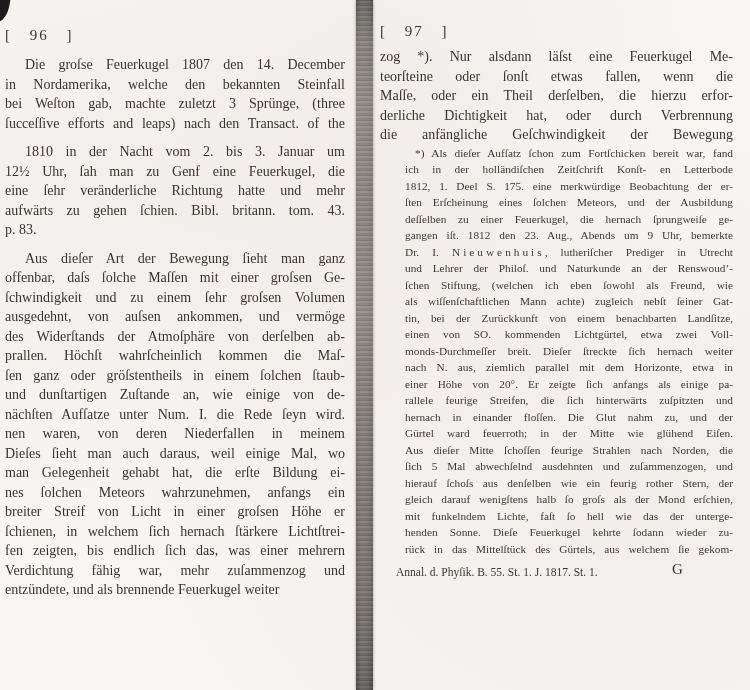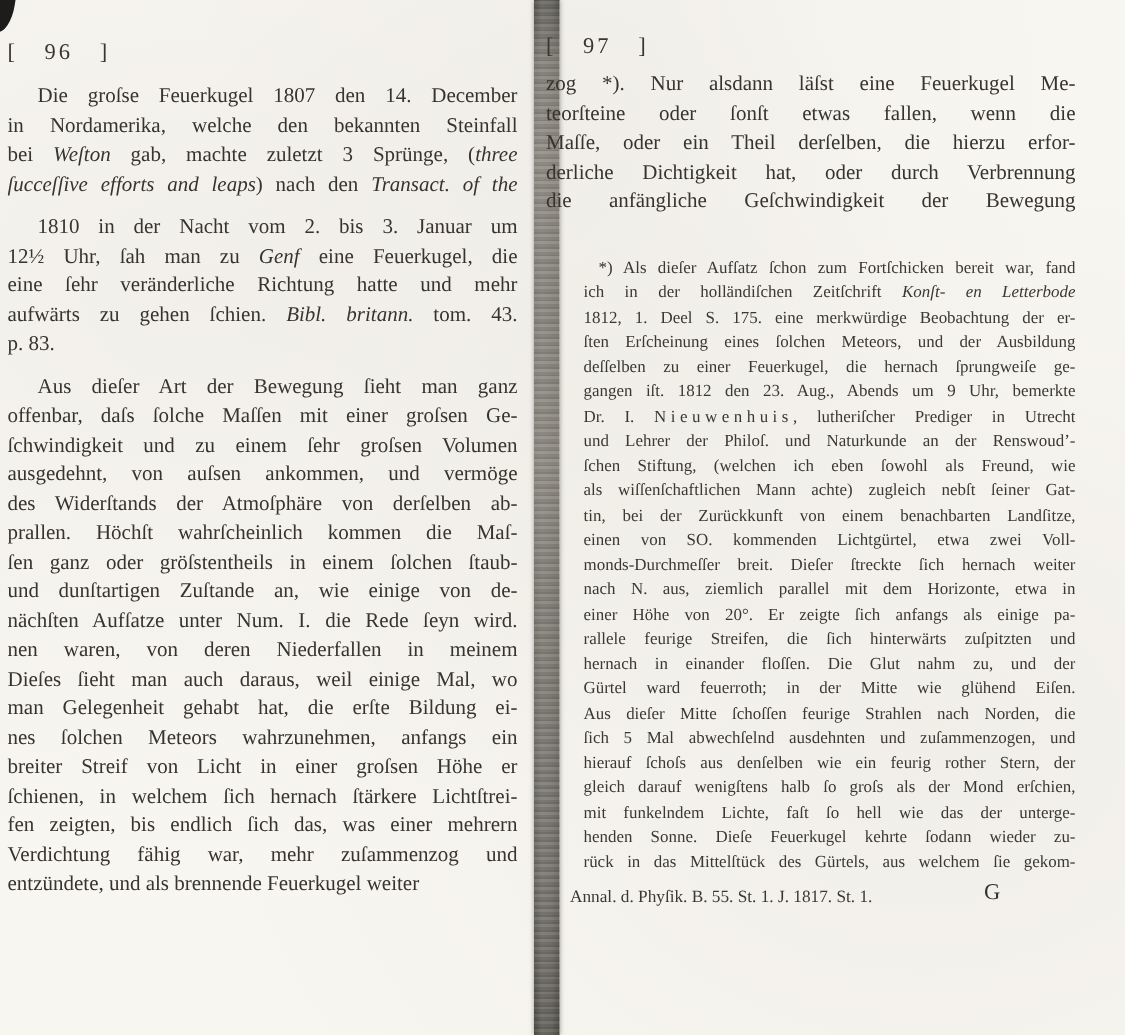"[ 97 ]" .page-right { left: 364px -> 380px }
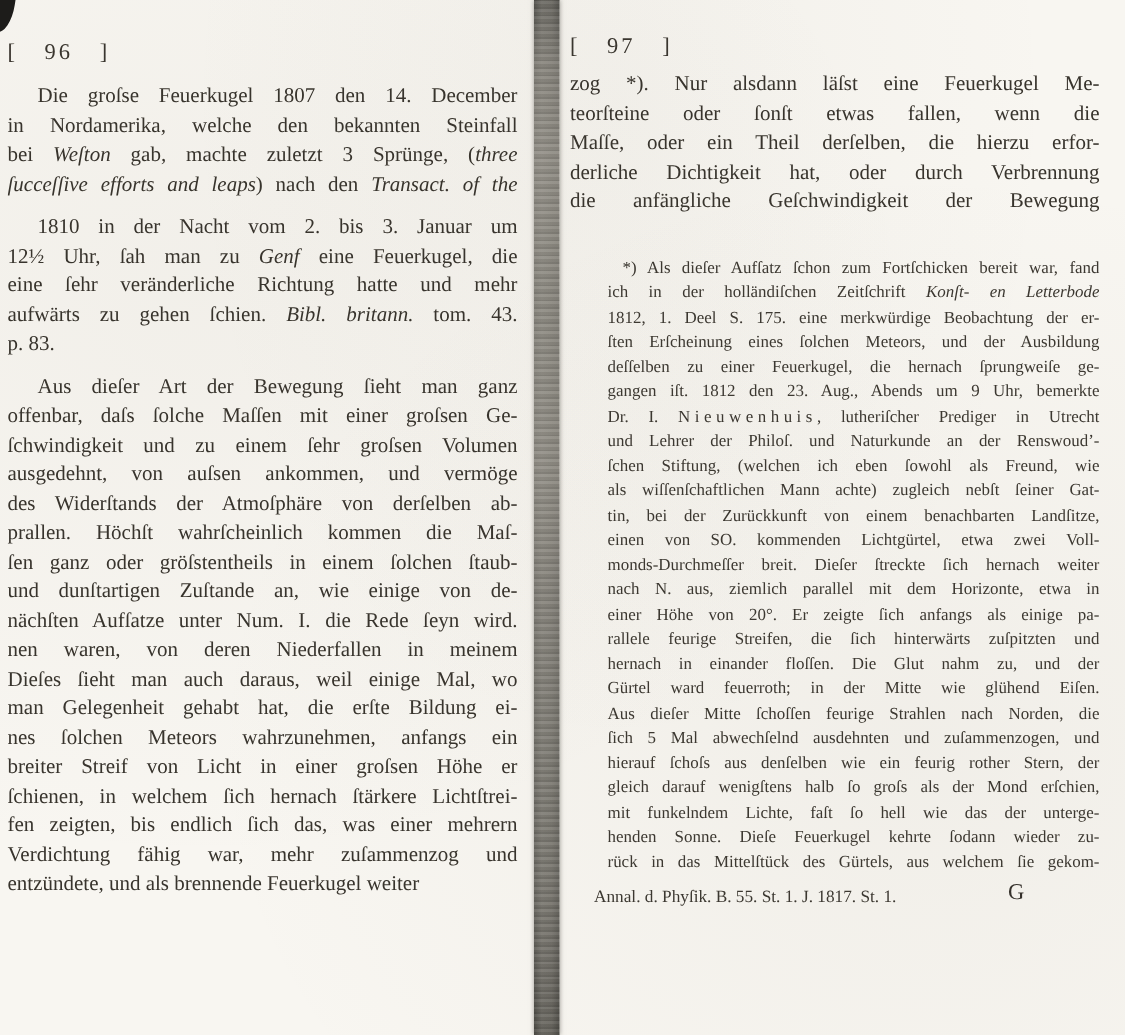"Weſton" .it { font-style: italic -> none }
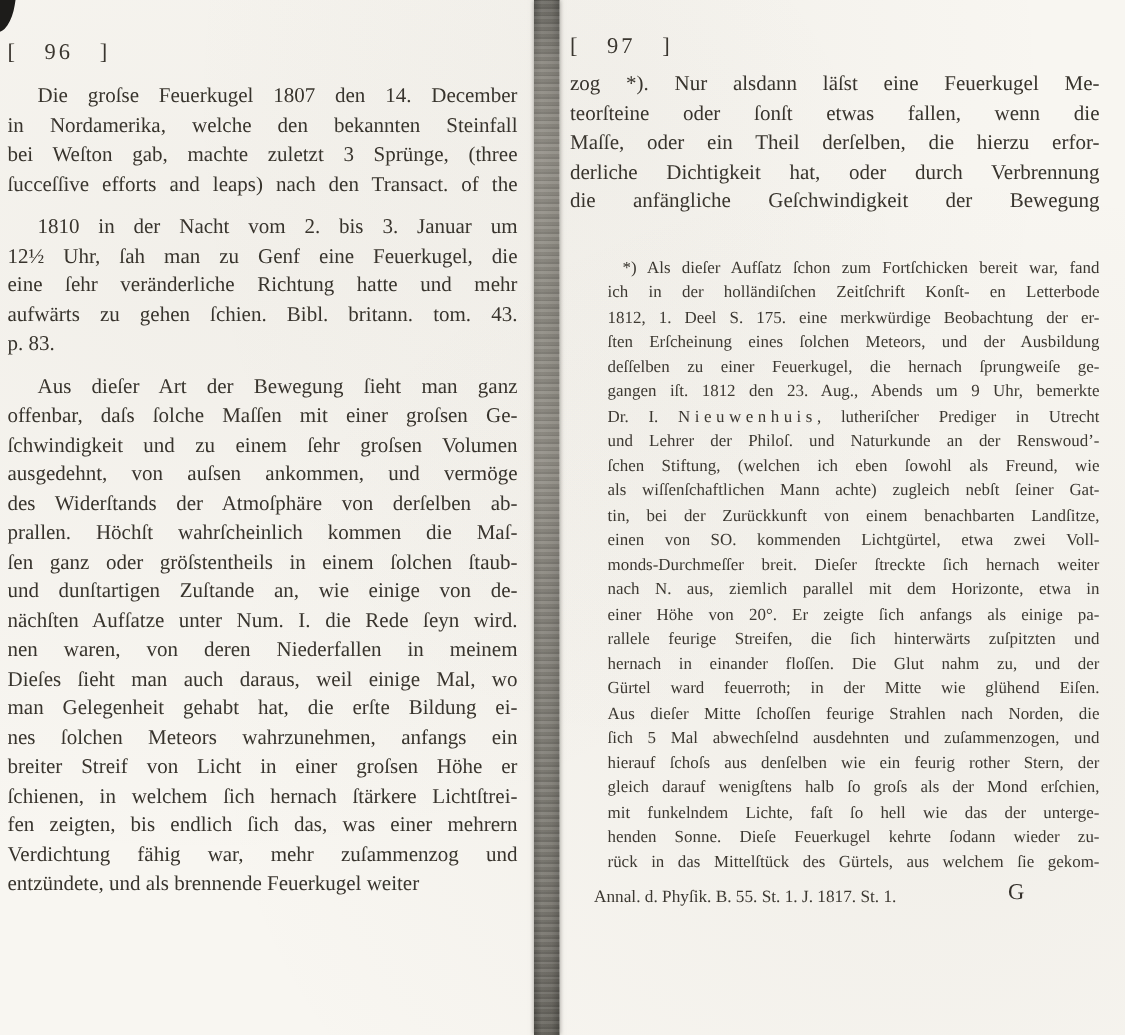"*) Als dieſer Aufſatz ſchon" .footnote { margin-top: 26px -> none }
